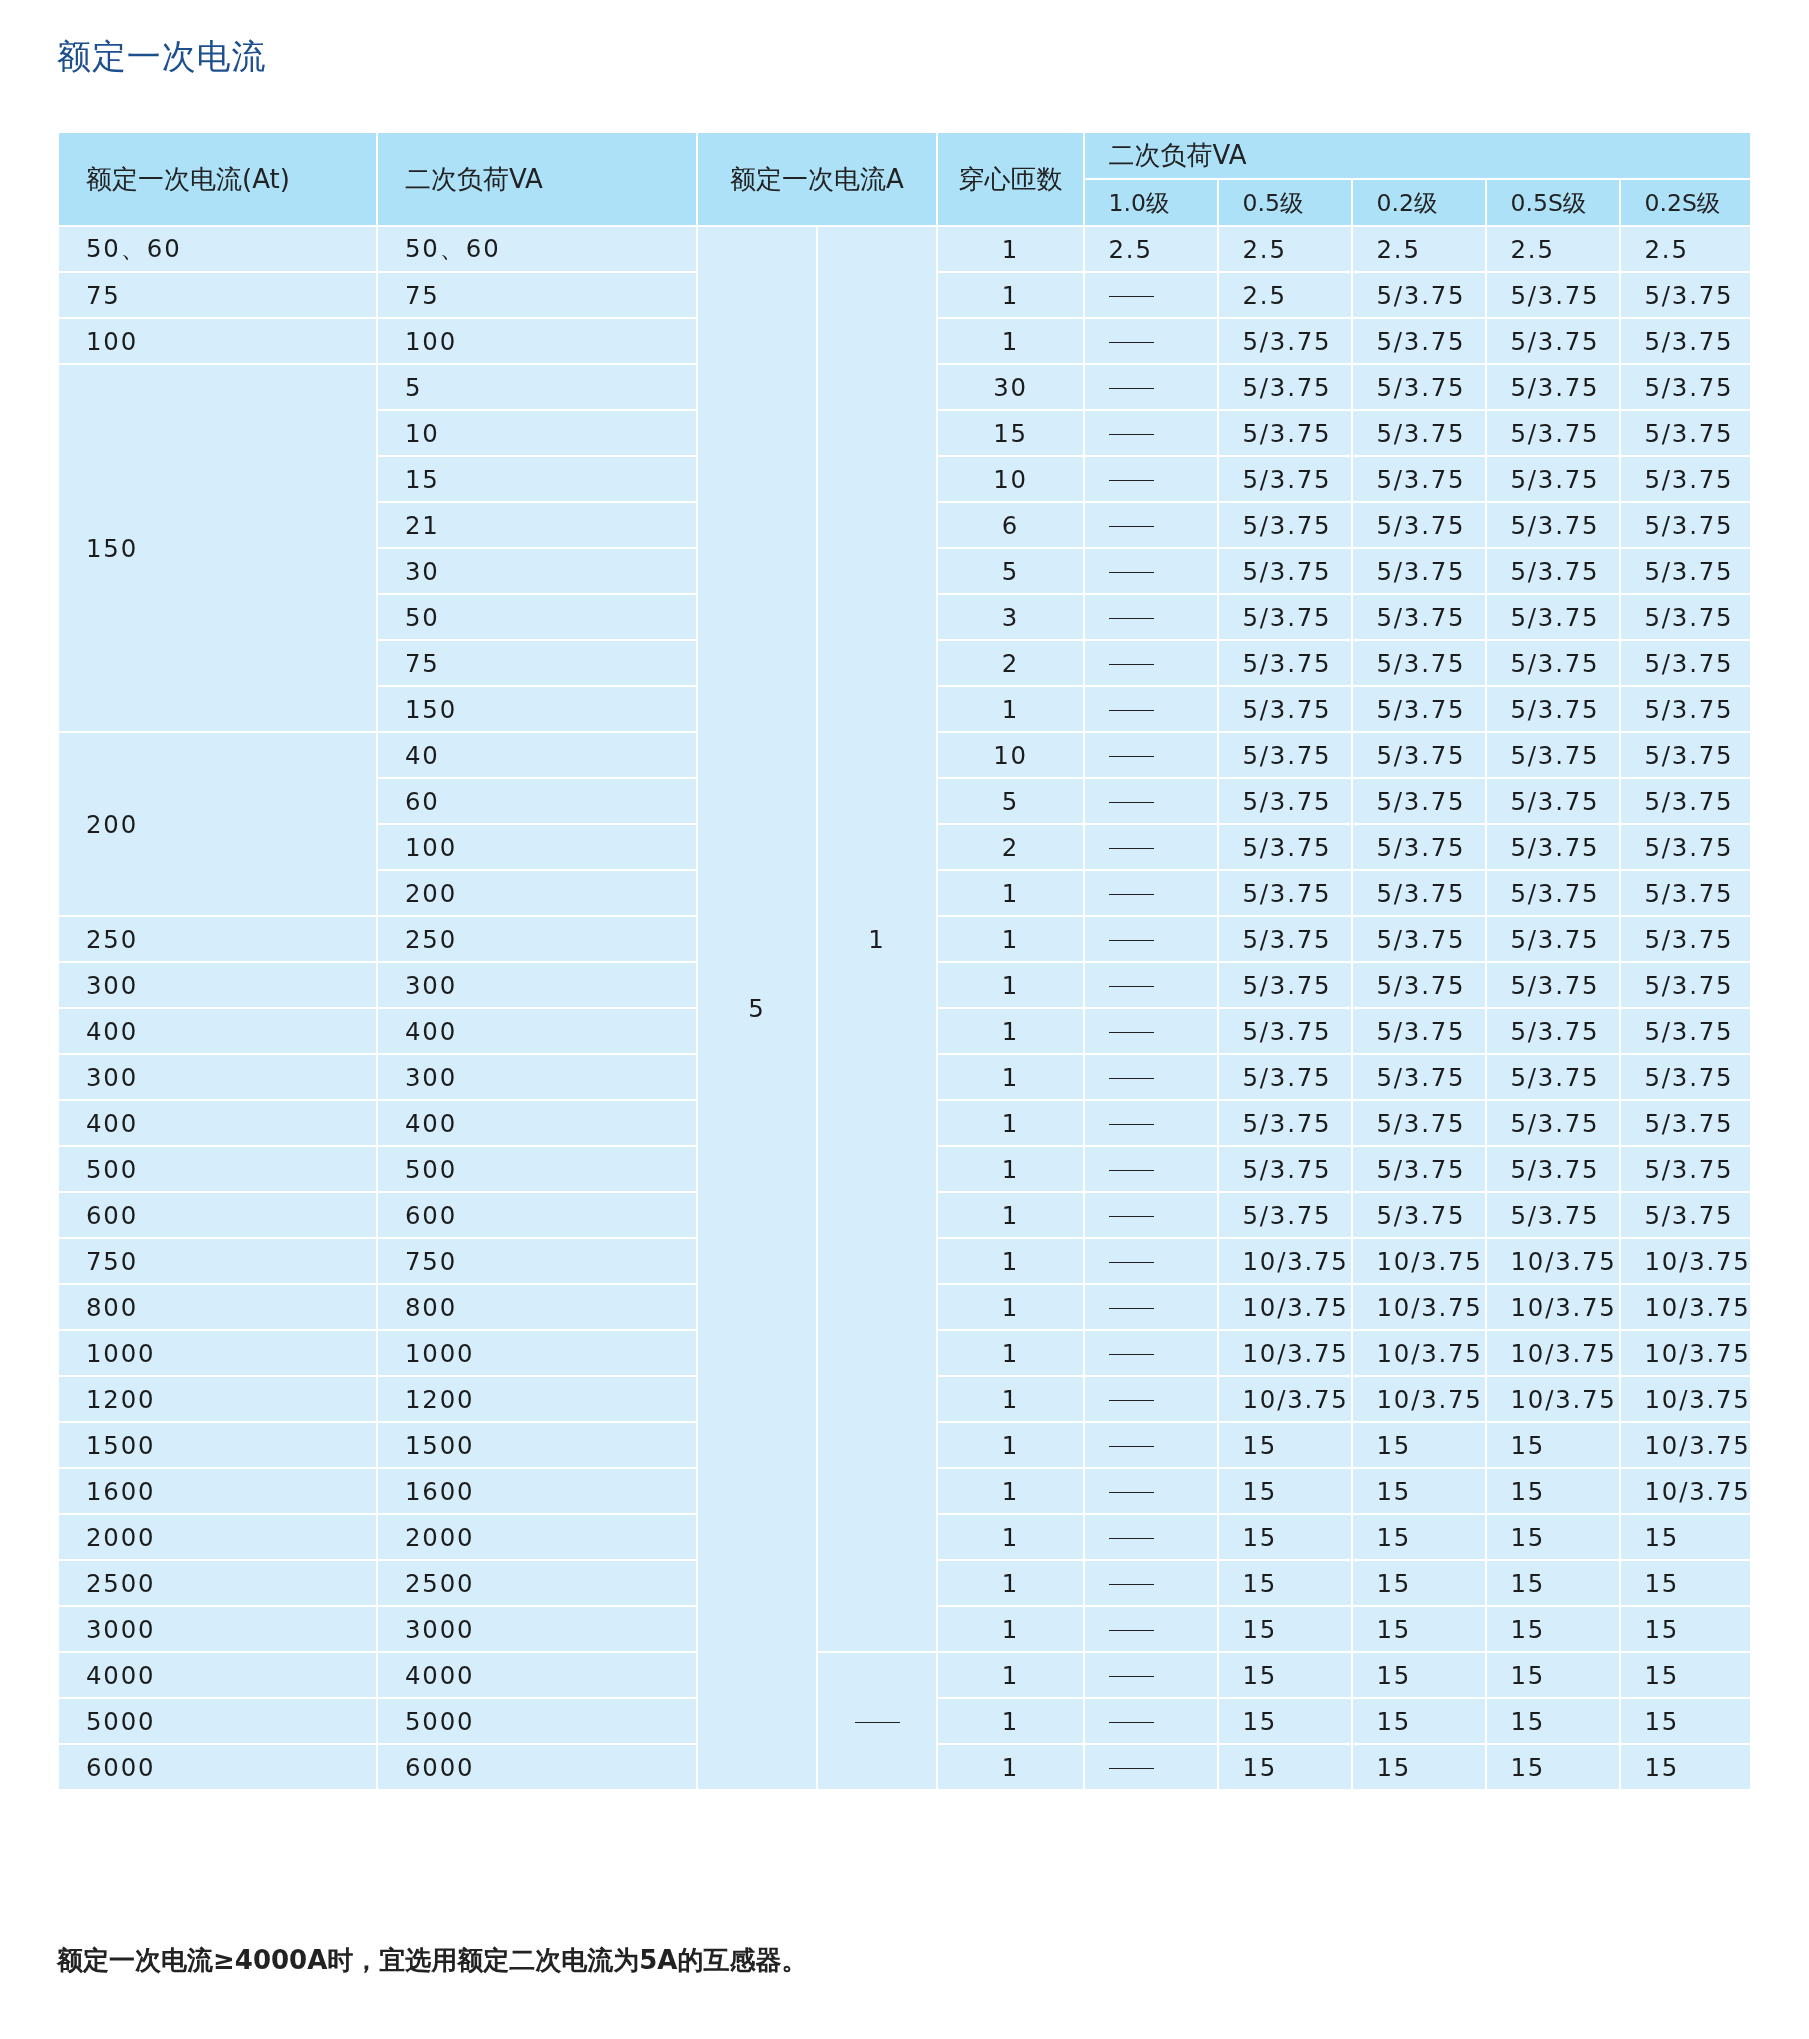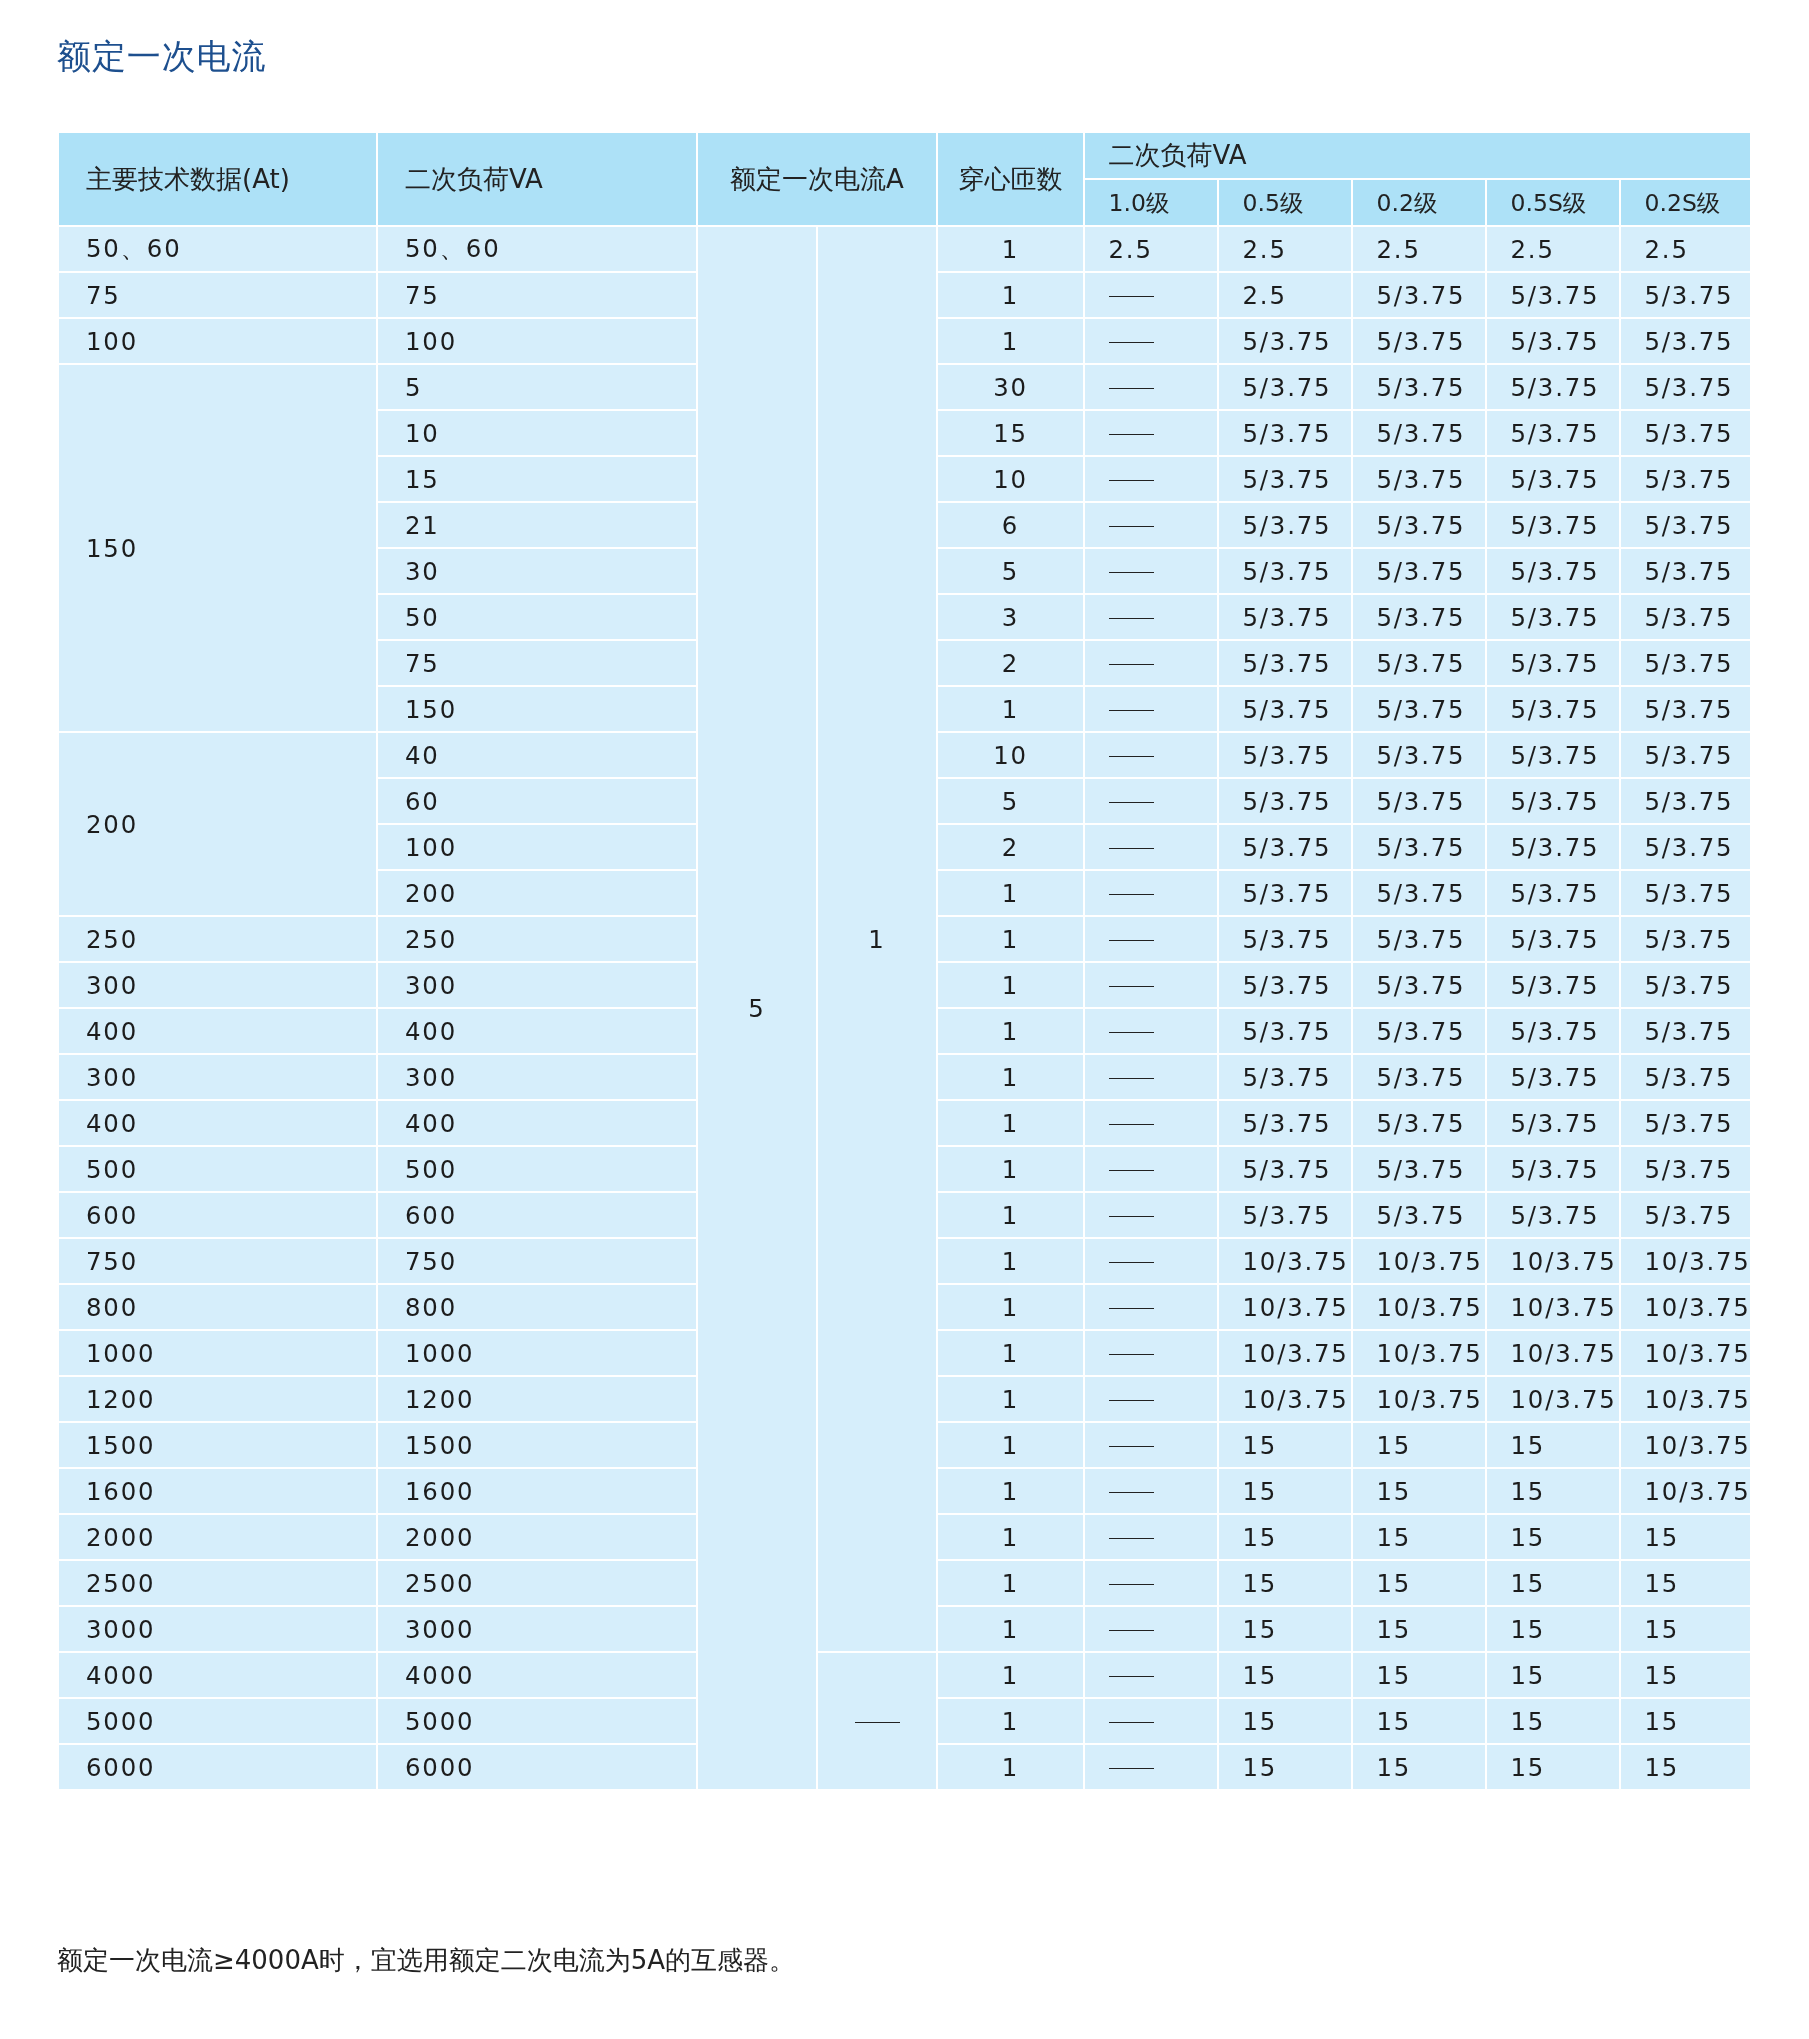"主要技术数据(At)" th.h-main { text: 主要技术数据 -> 额定一次电流 }
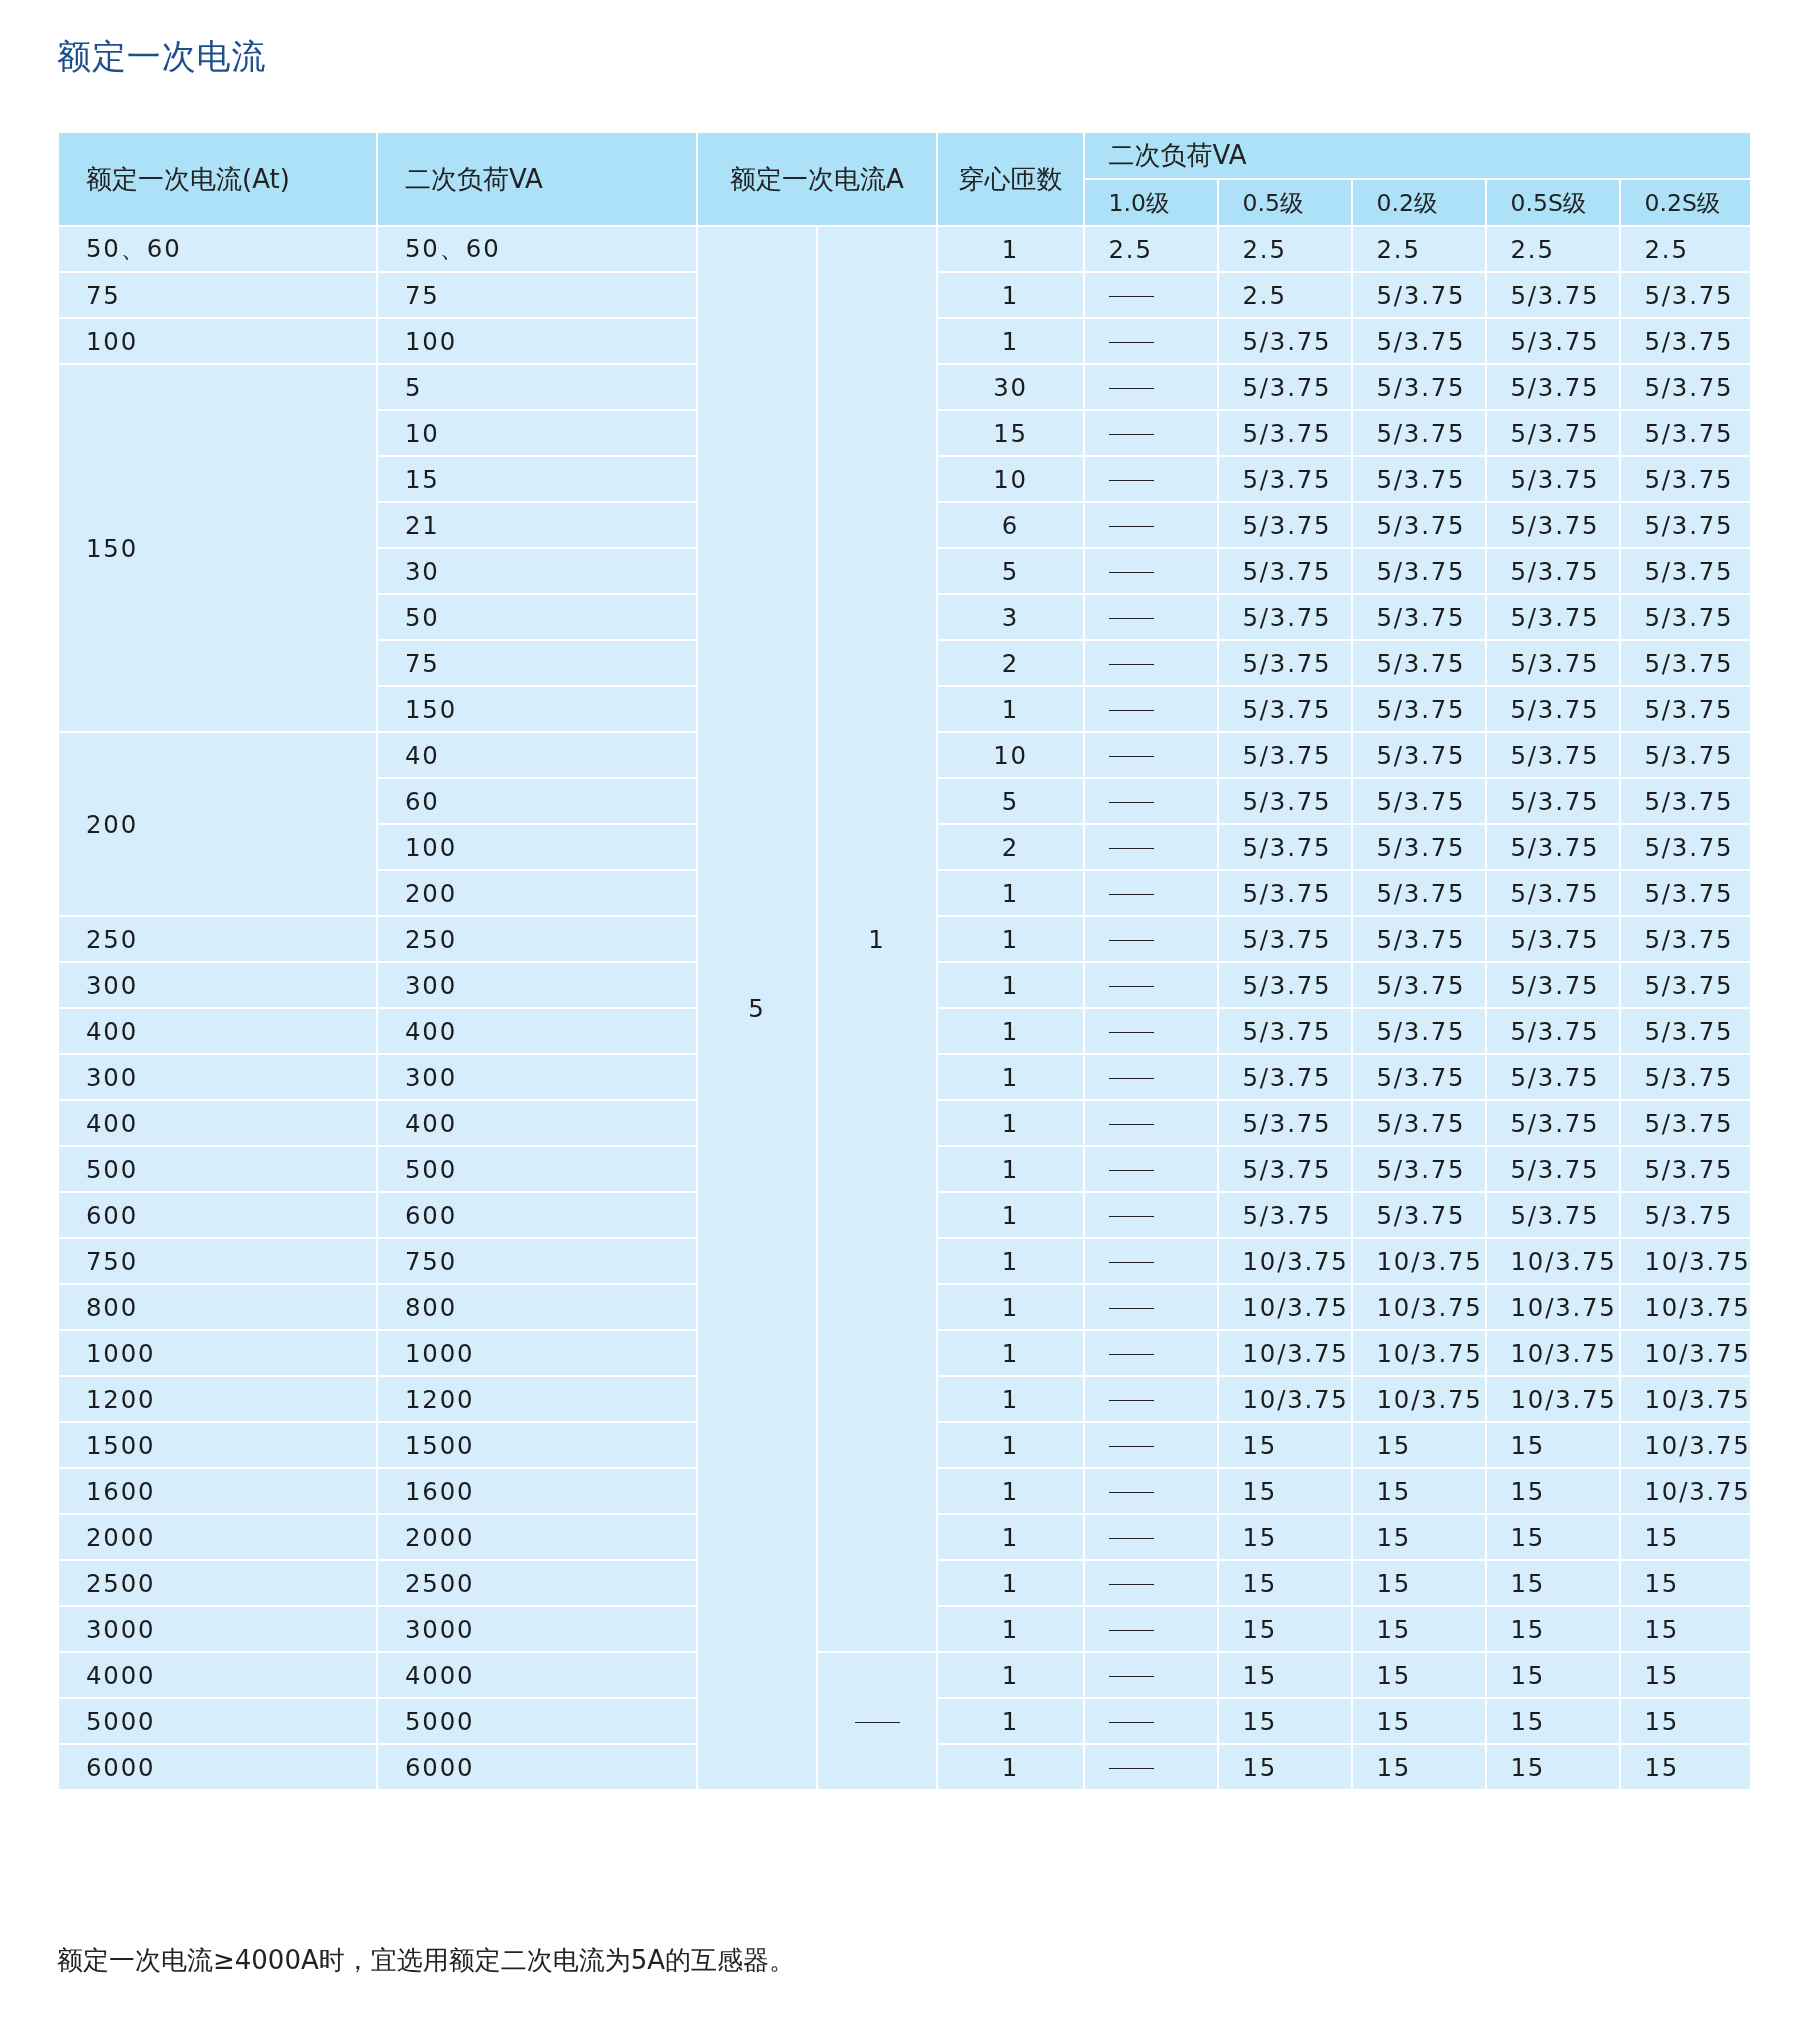"额定一次电流≥4000A时，宜选用额定二次电流为5A的互感器。" .note { font-weight: none -> bold }
